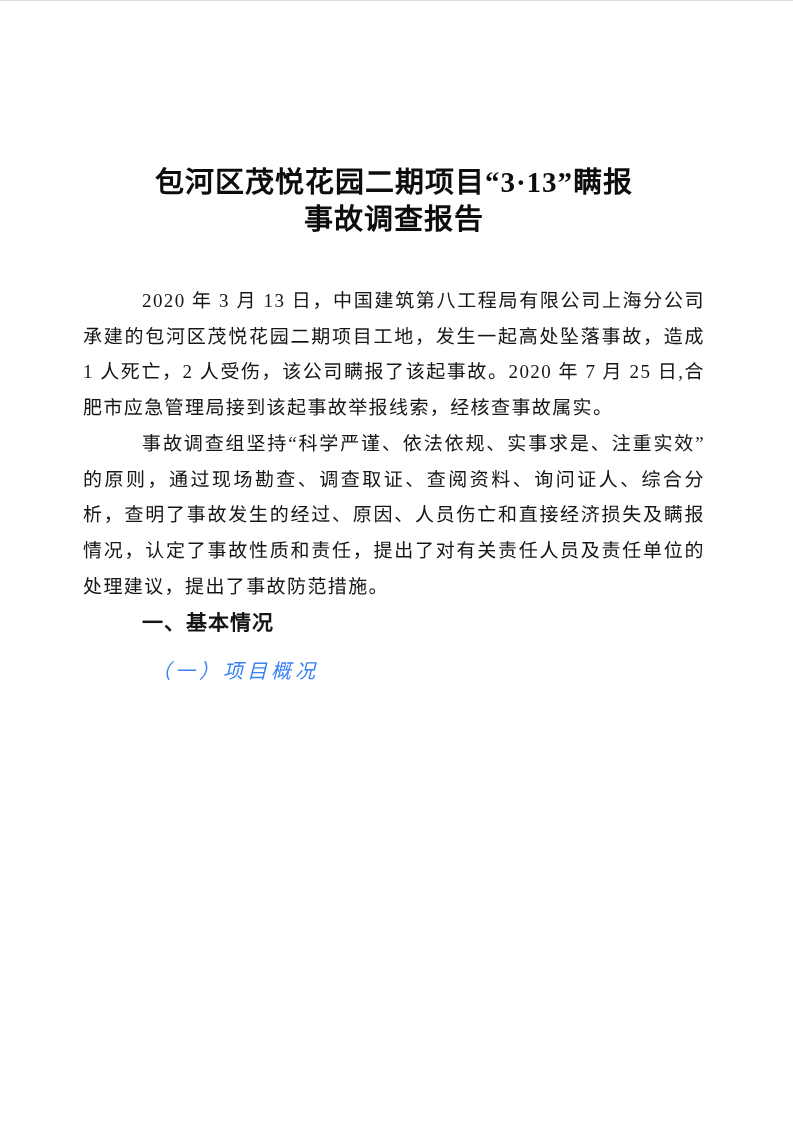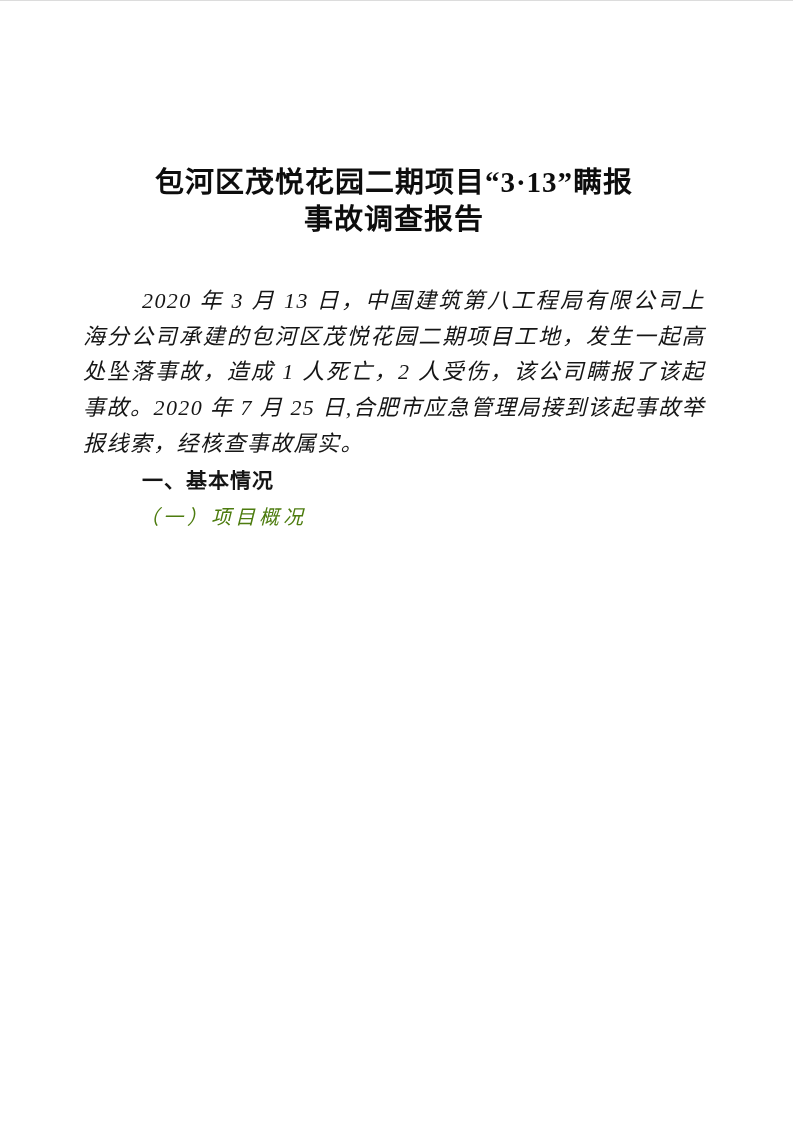"2020 年 3 月 13" .body-para { font-size: 22px -> 19px; font-style: italic -> none }
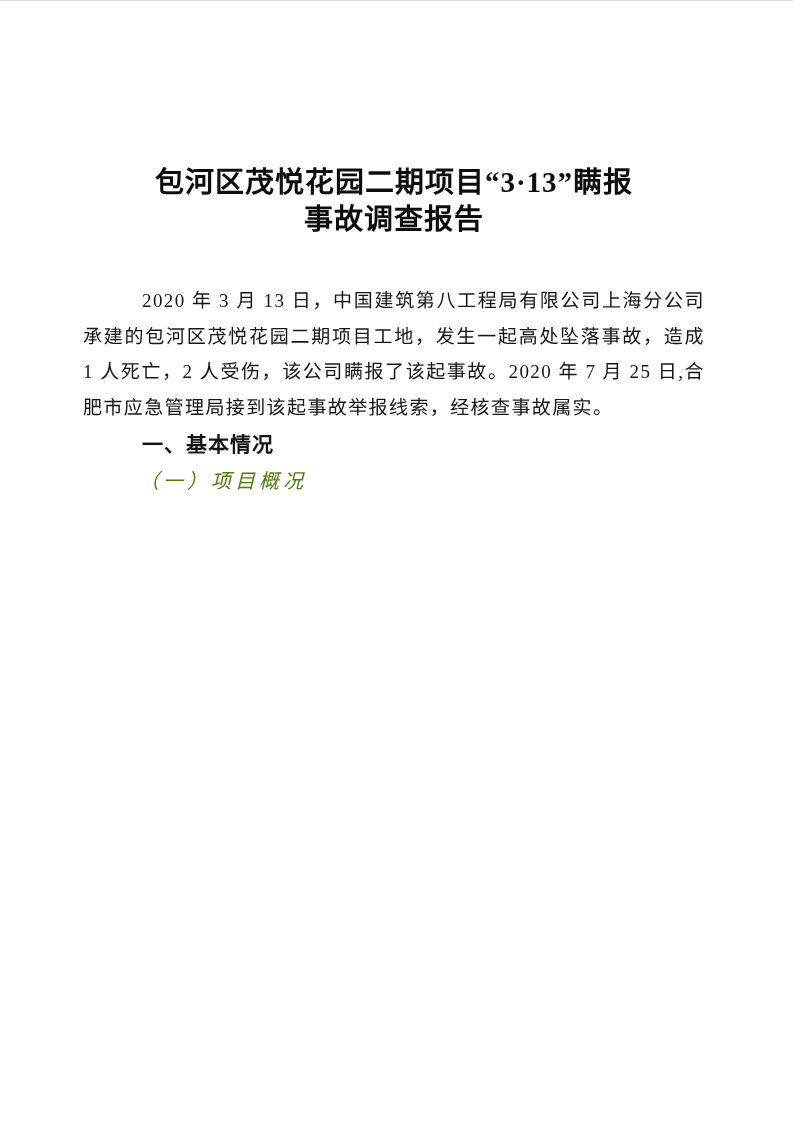"事故调查组坚持“科学严谨、依法依规、实事求是、注重实效”的原则，通过现场勘查、调" p.body-para { html: none -> <p>事故调查组坚持“科学严谨、依法依规、实事求是、注重实效”的原则，通过现场勘查、调查取证、查阅资料、询问证人、综合分析，查明了事故发生的经过、原因、人员伤亡和直接经济损失及瞒报情况，认定了事故性质和责任，提出了对有关责任人员及责任单位的处理建议，提出了事故防范措施。</p> }
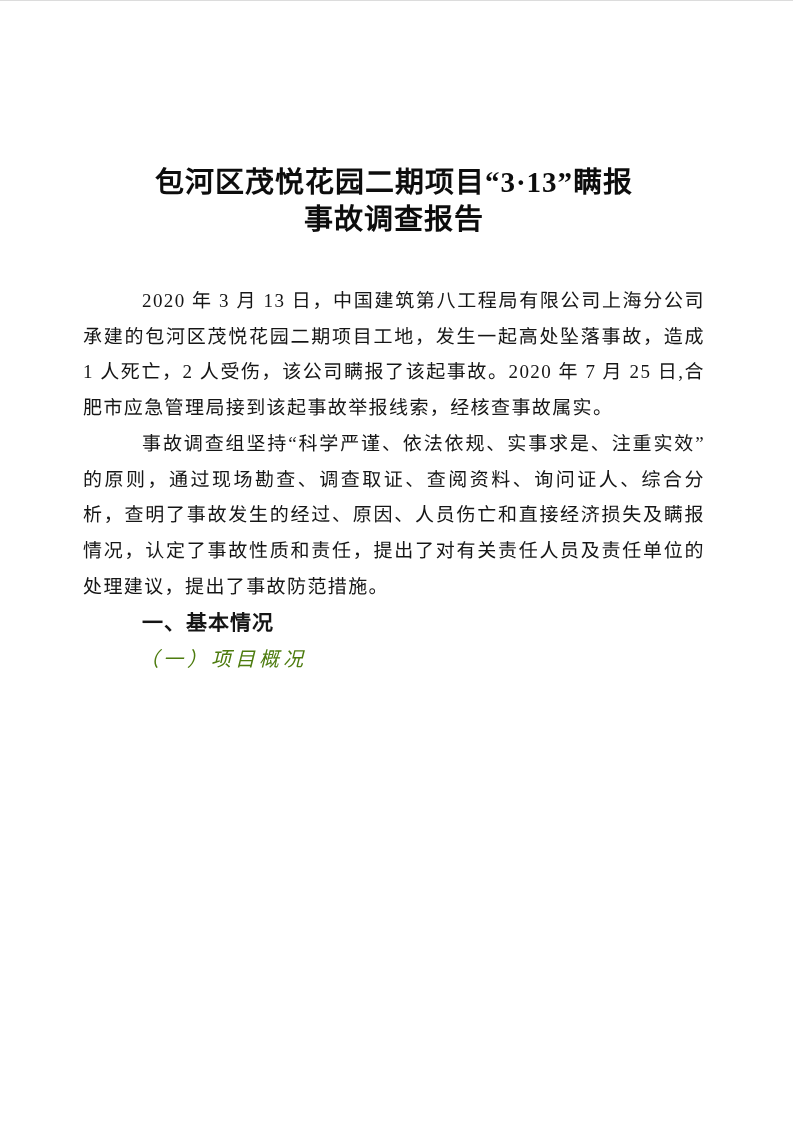"（一）项目概况" .subsection-heading { color: #4d7c0f -> #3b82f6; margin: 0 -> 12px }
